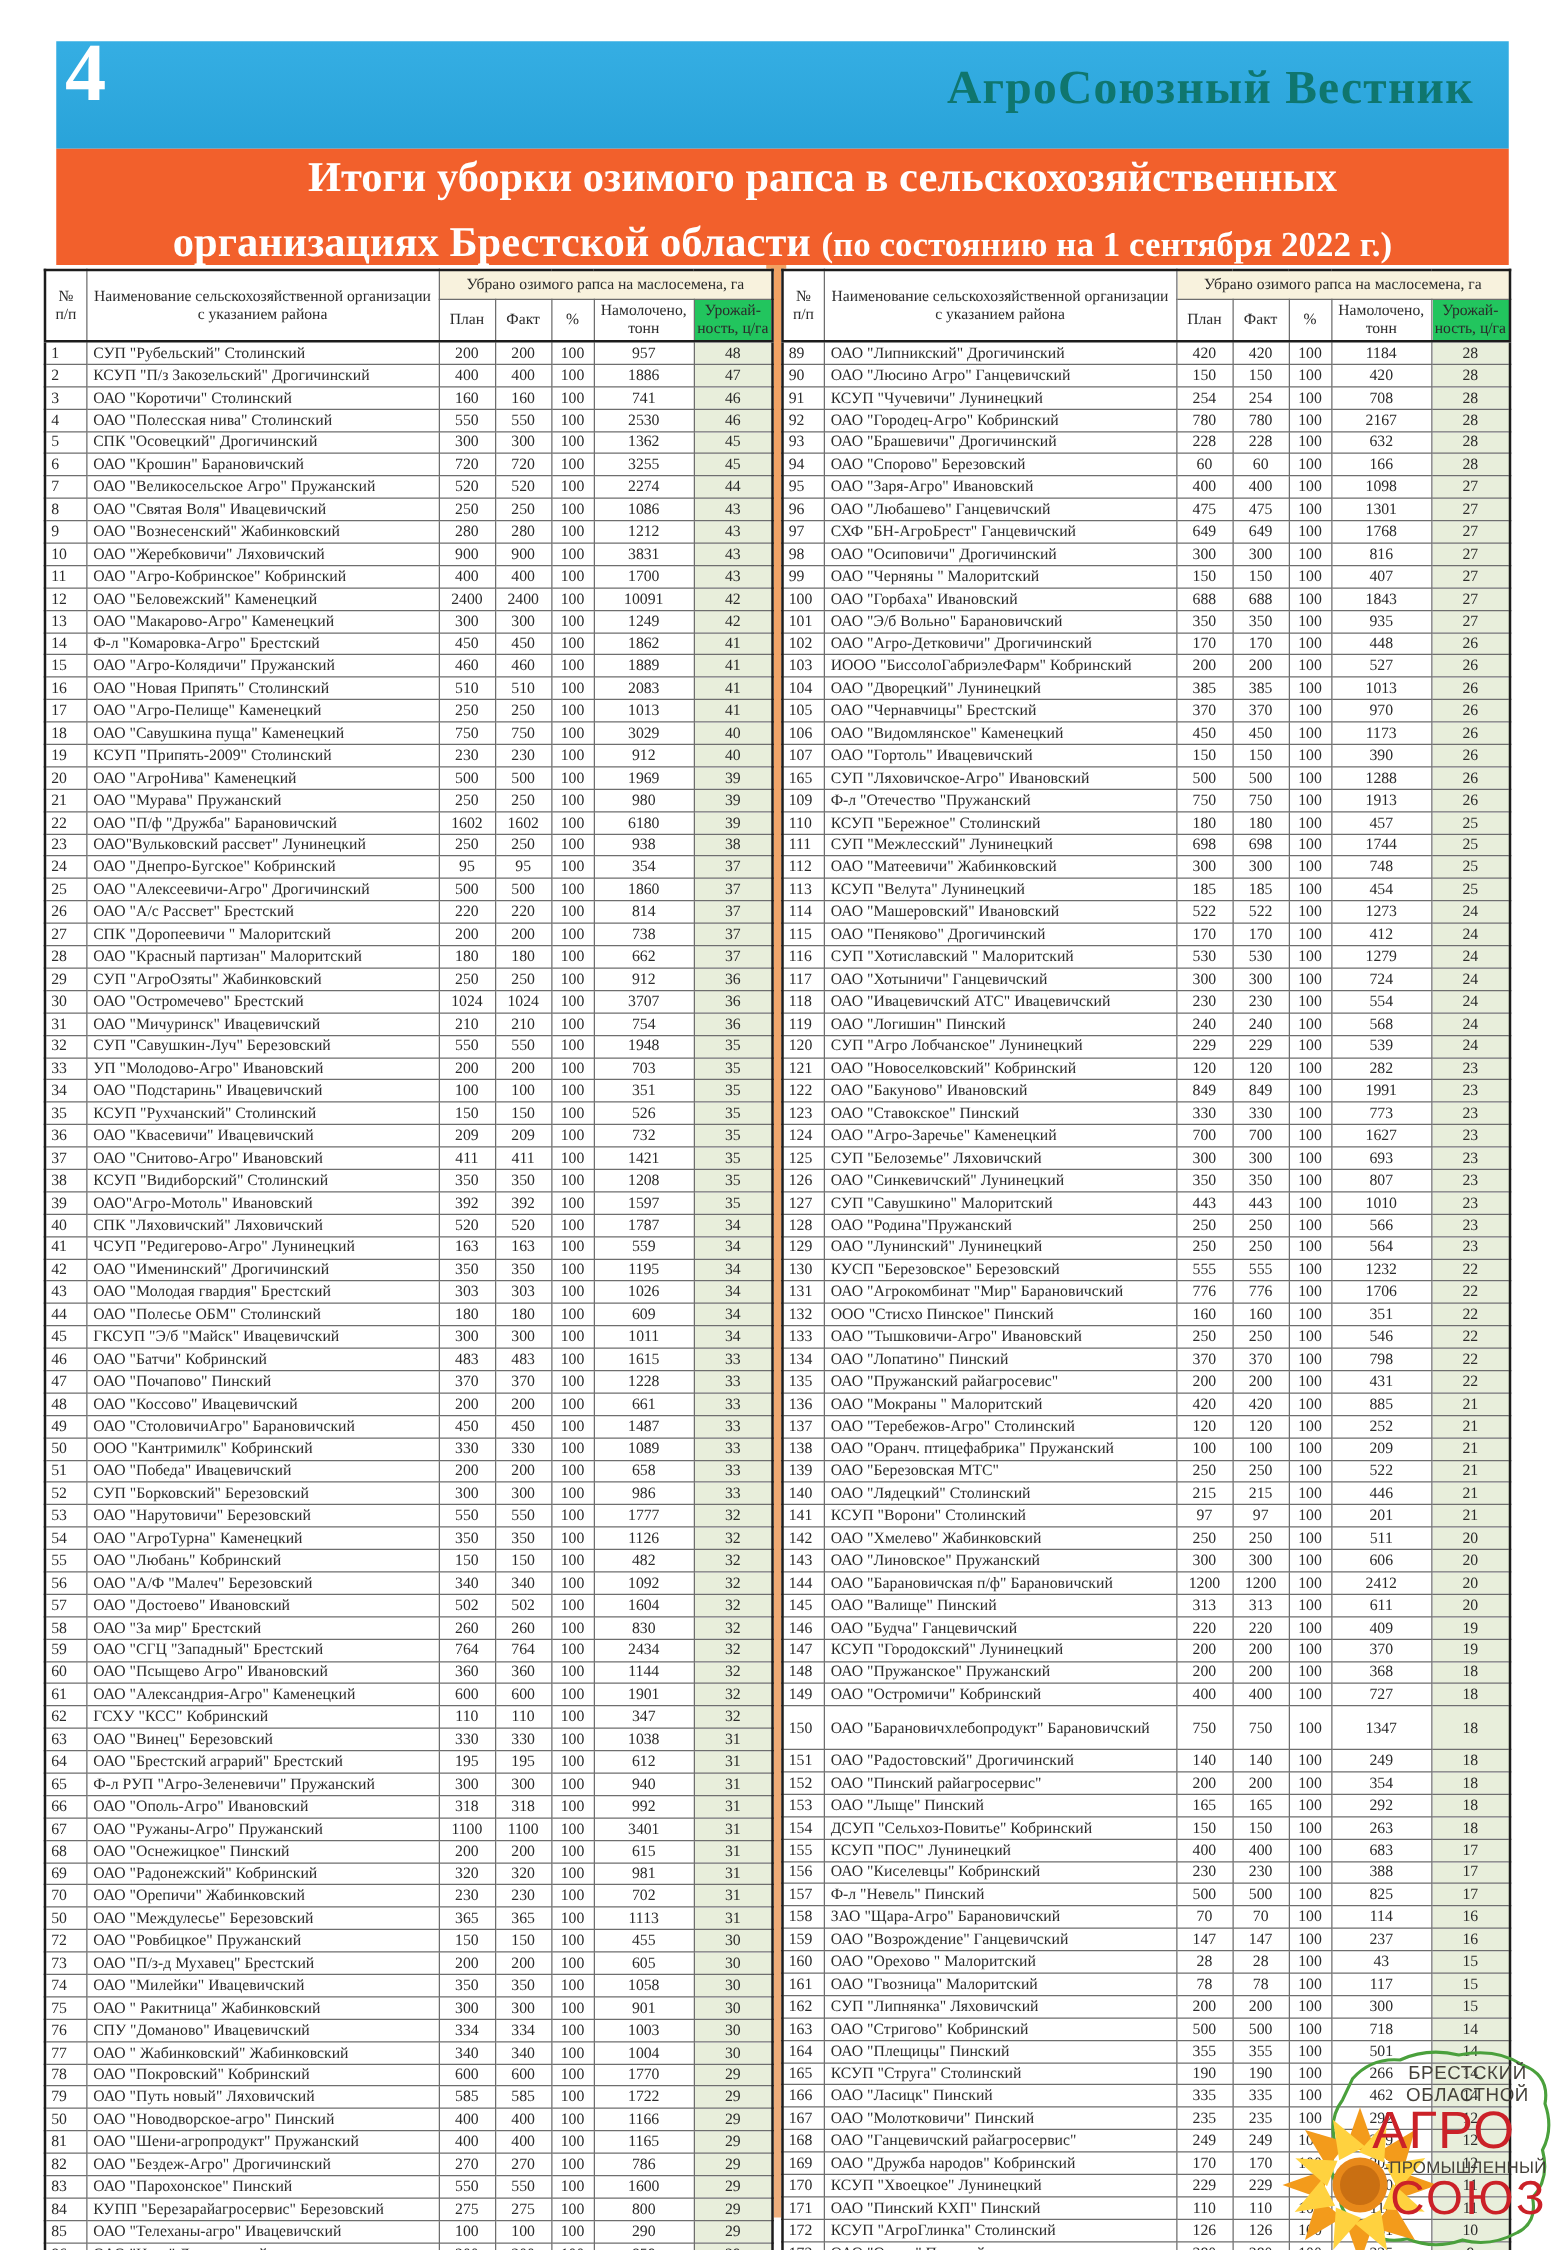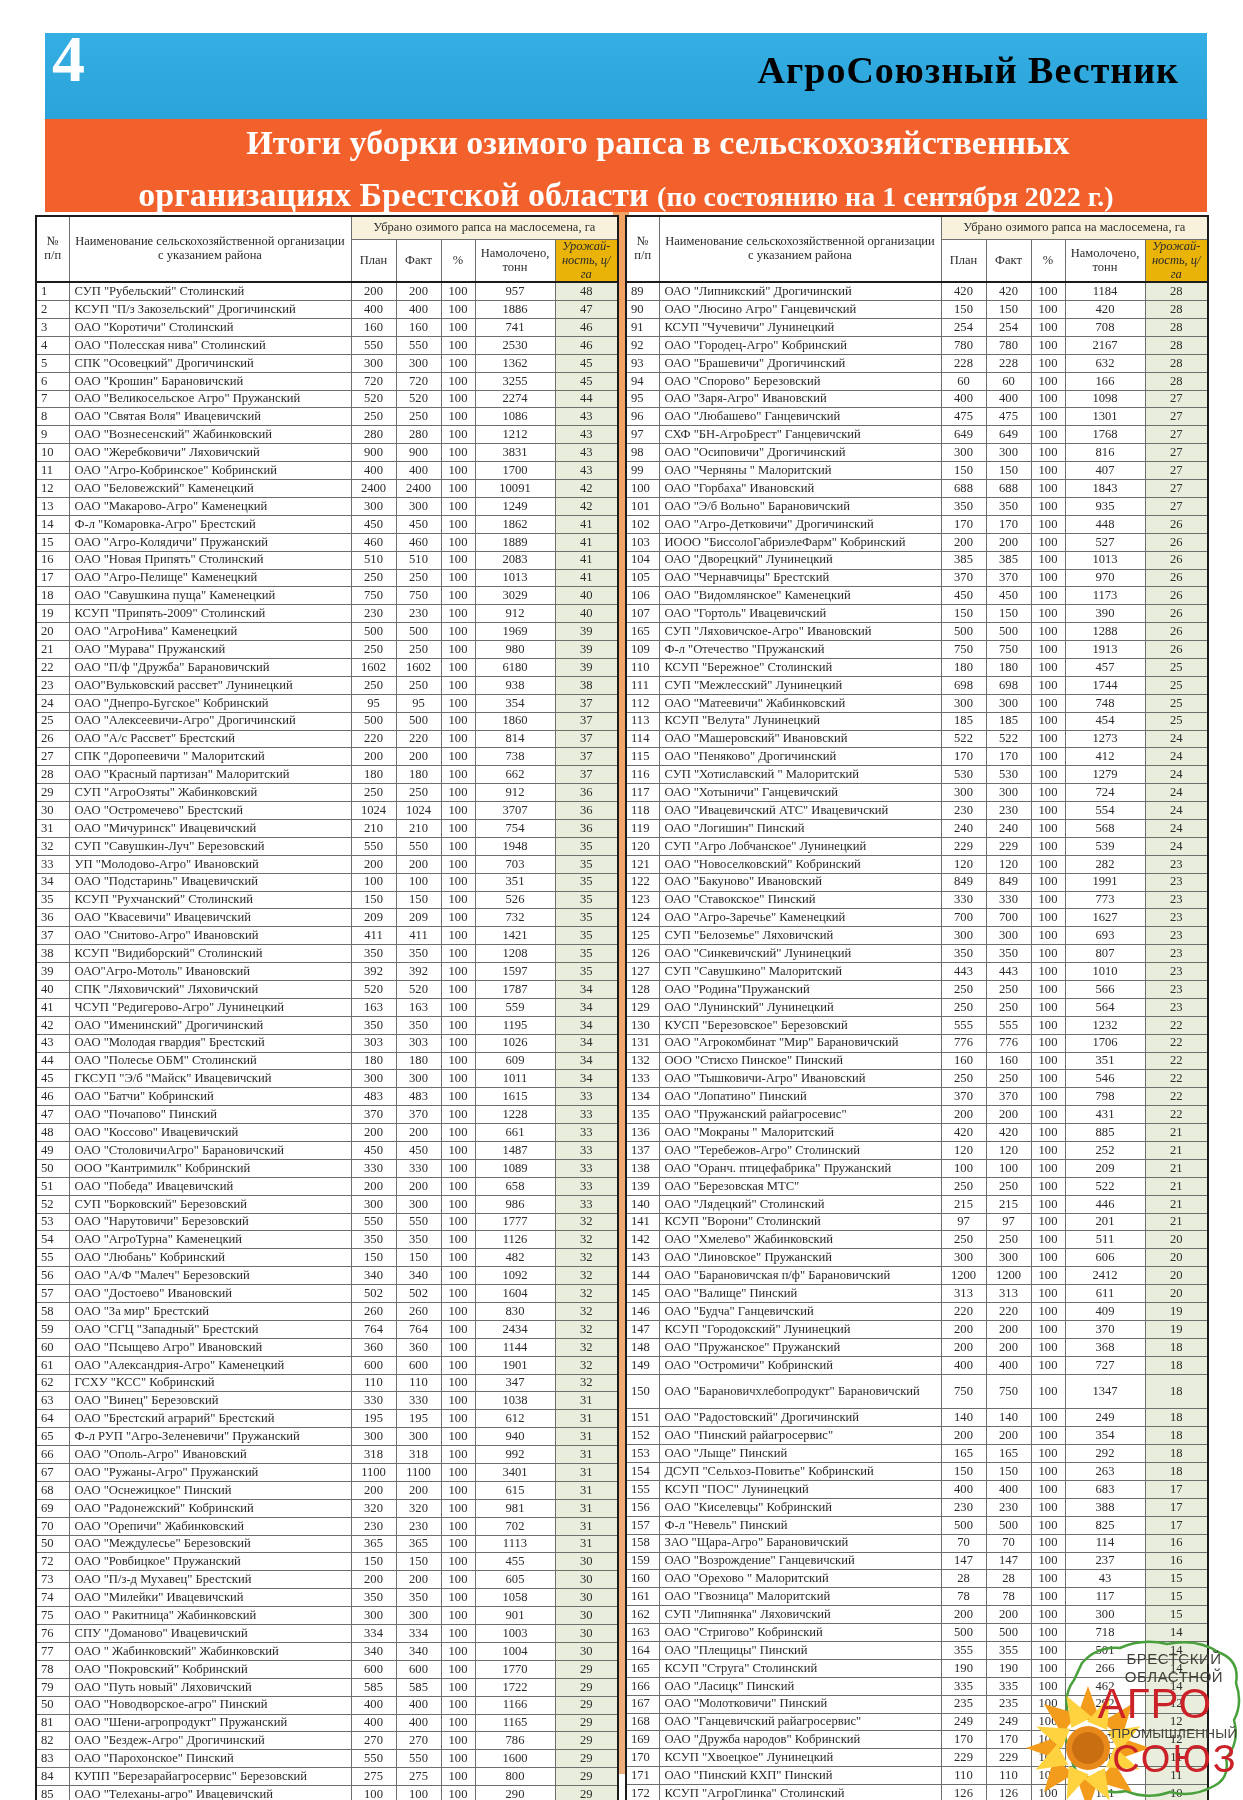"АгроСоюзный Вестник" .masthead-title { color: #000000 -> #0f766e }
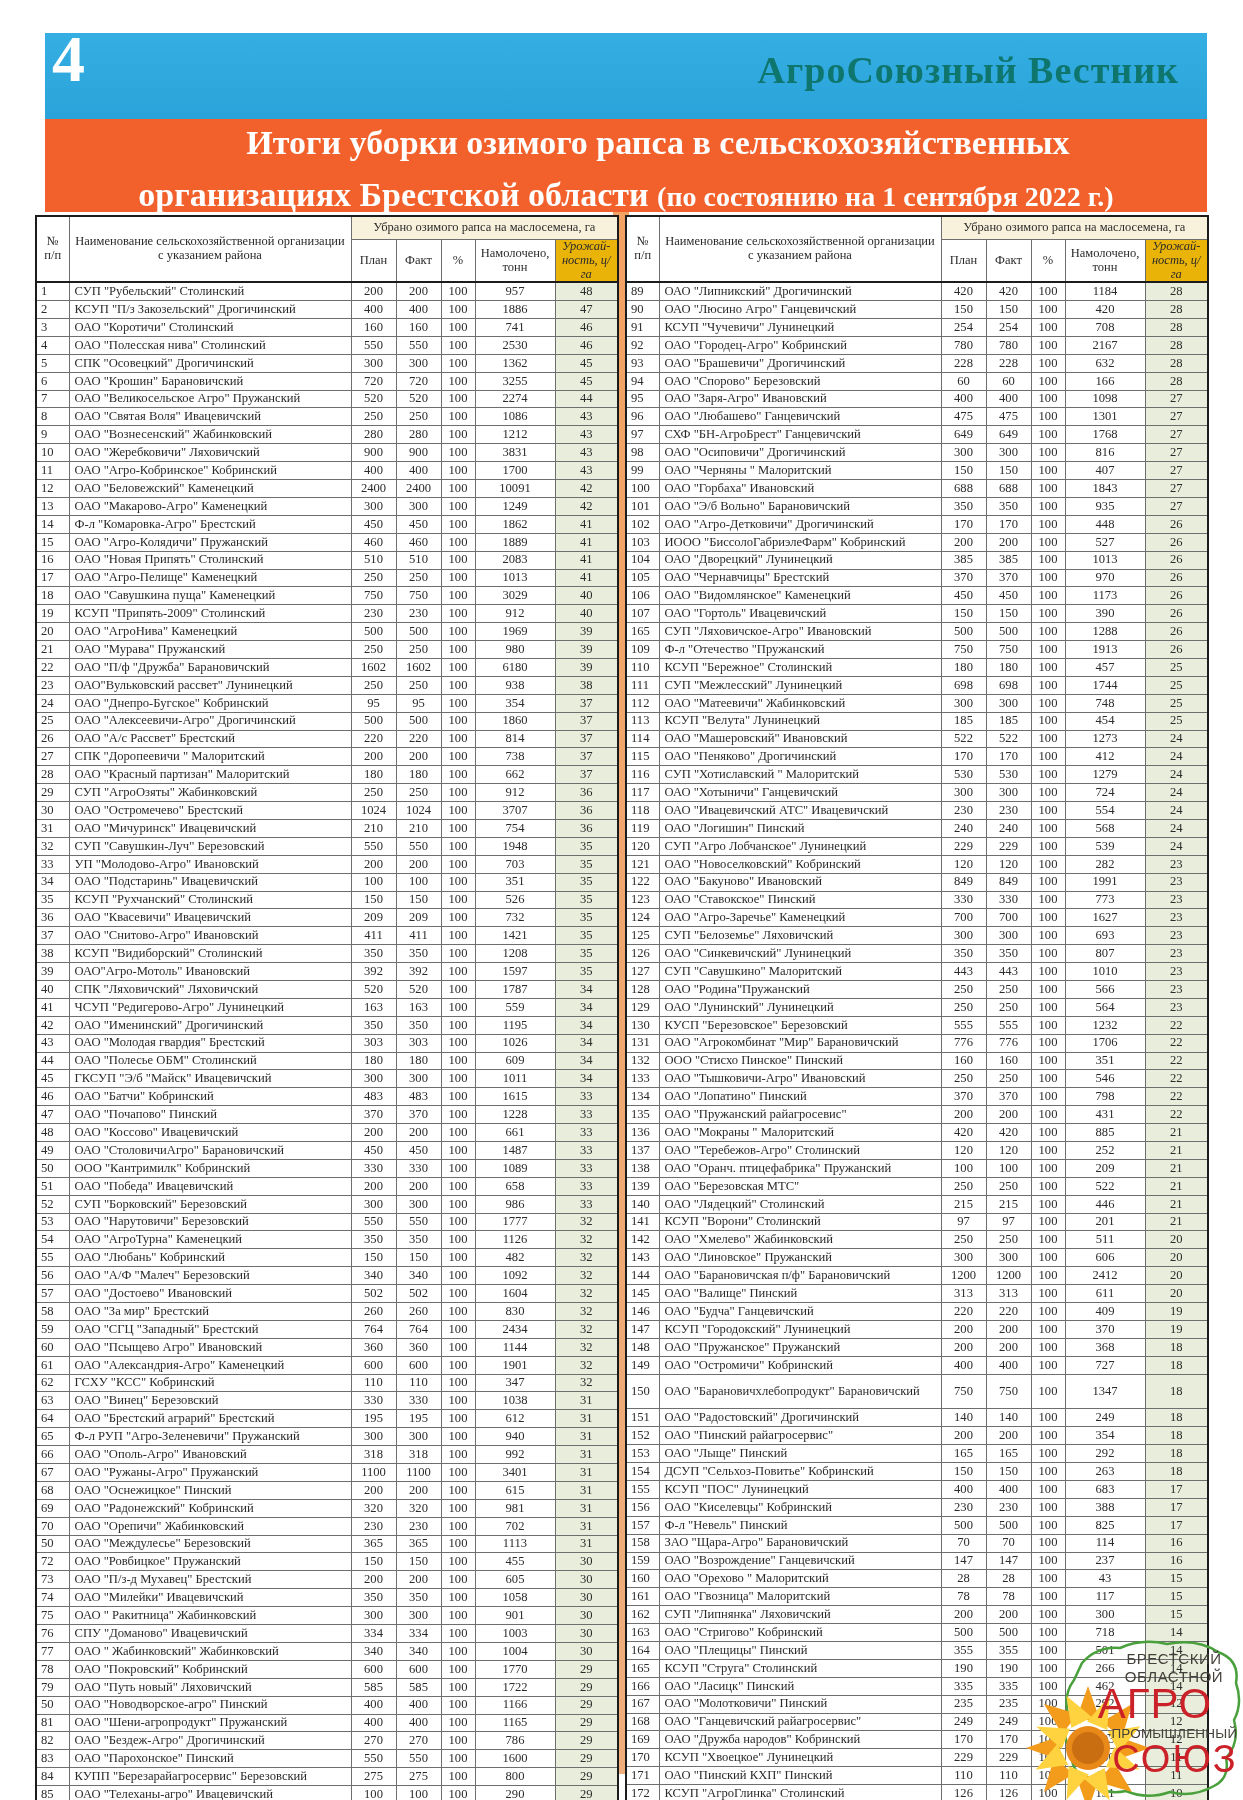"Урожай-" th.yield-head { background: #eab308 -> #22c55e; font-style: italic -> none }
